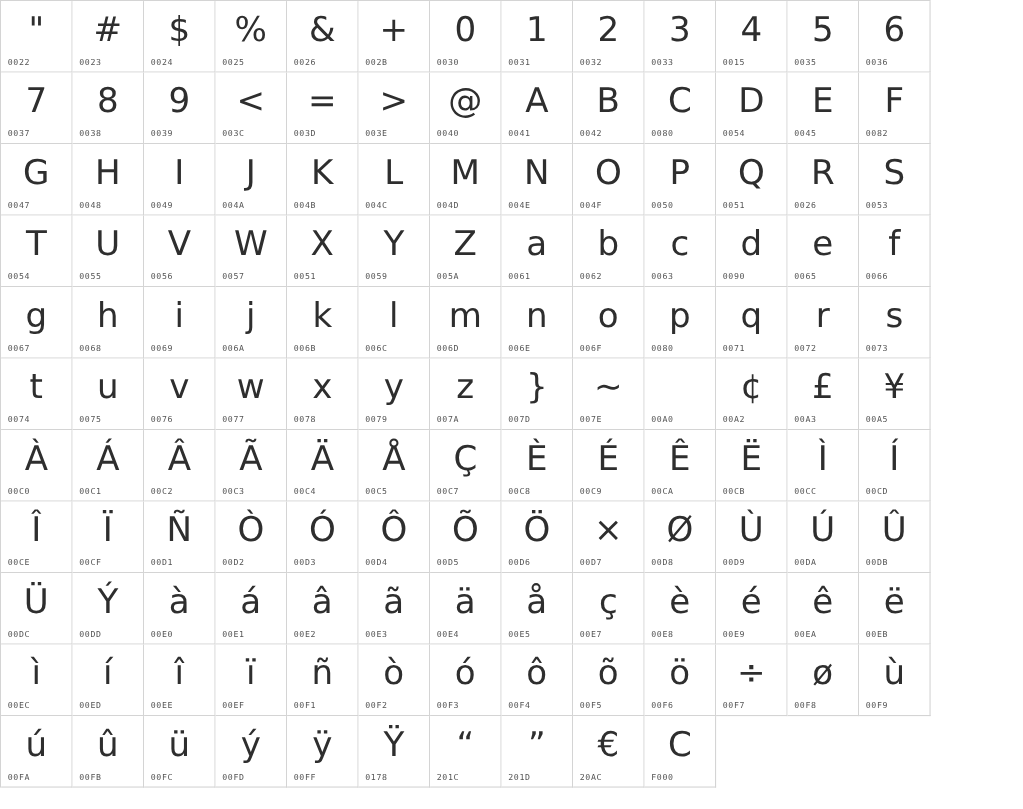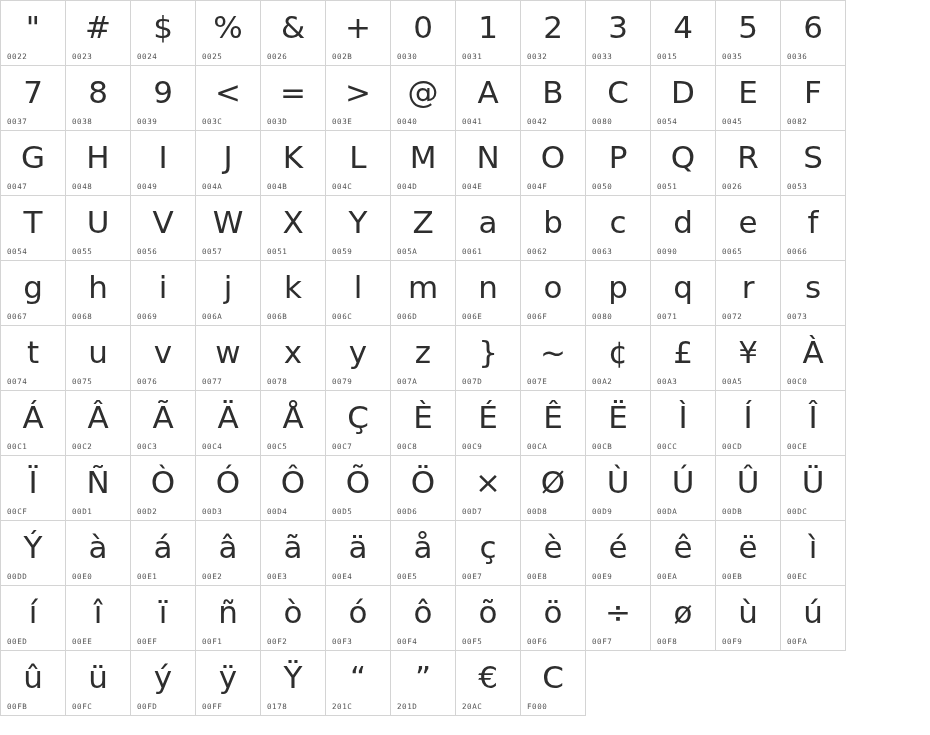"00A0" div.cell { html: none -> <div> <div> </div> <div>00A0</div> </div> }
